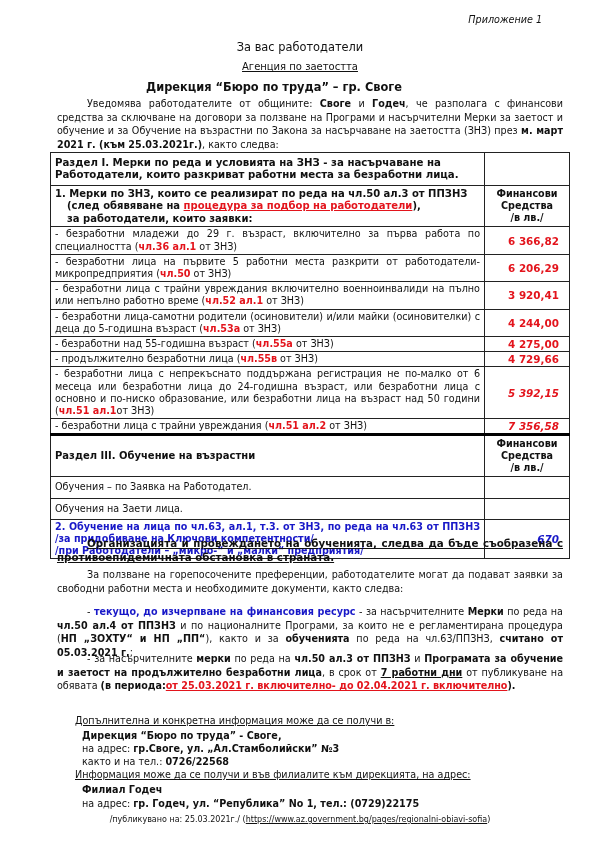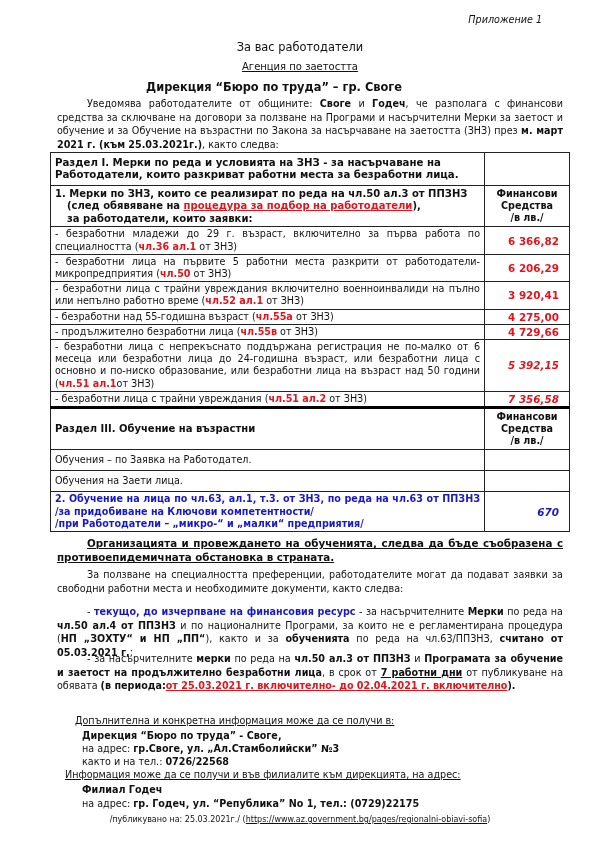"- безработни лица-самотни родители" tr { html: none -> <tr> <td><span>- безработни лица-самотни родители (осиновители) и/или майки (осиновителки) с деца до 5-годишна възраст (</span><span>чл.53а</span><span> от ЗНЗ)</span></td> <td>4 244,00</td> </tr> }
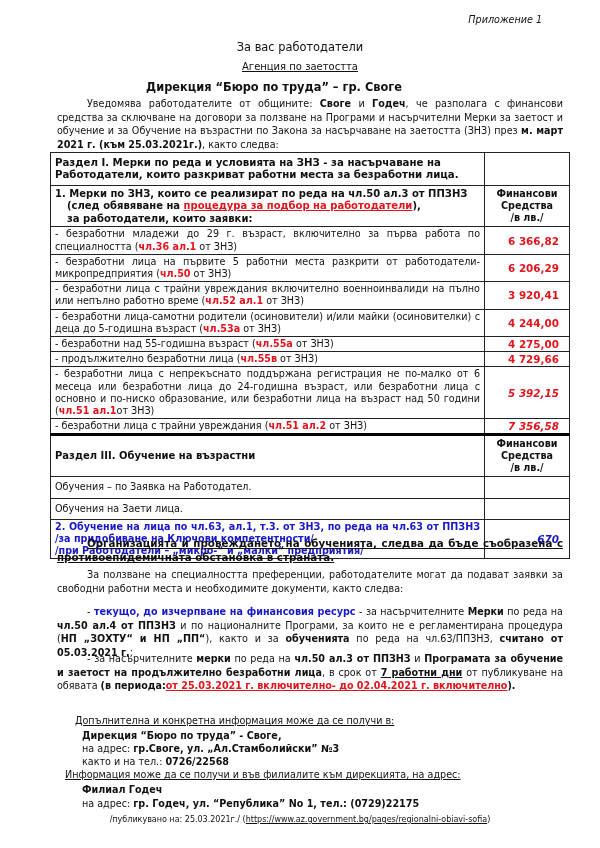"За ползване на специалността" div.abs { text: специалността -> горепосочените }
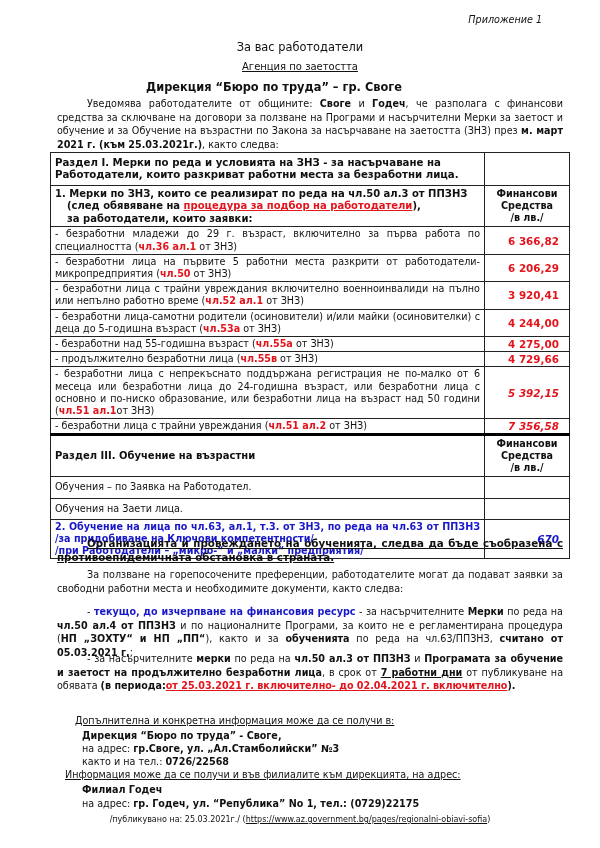"Информация може да се получи" .info2 { left: 65px -> 75px }
